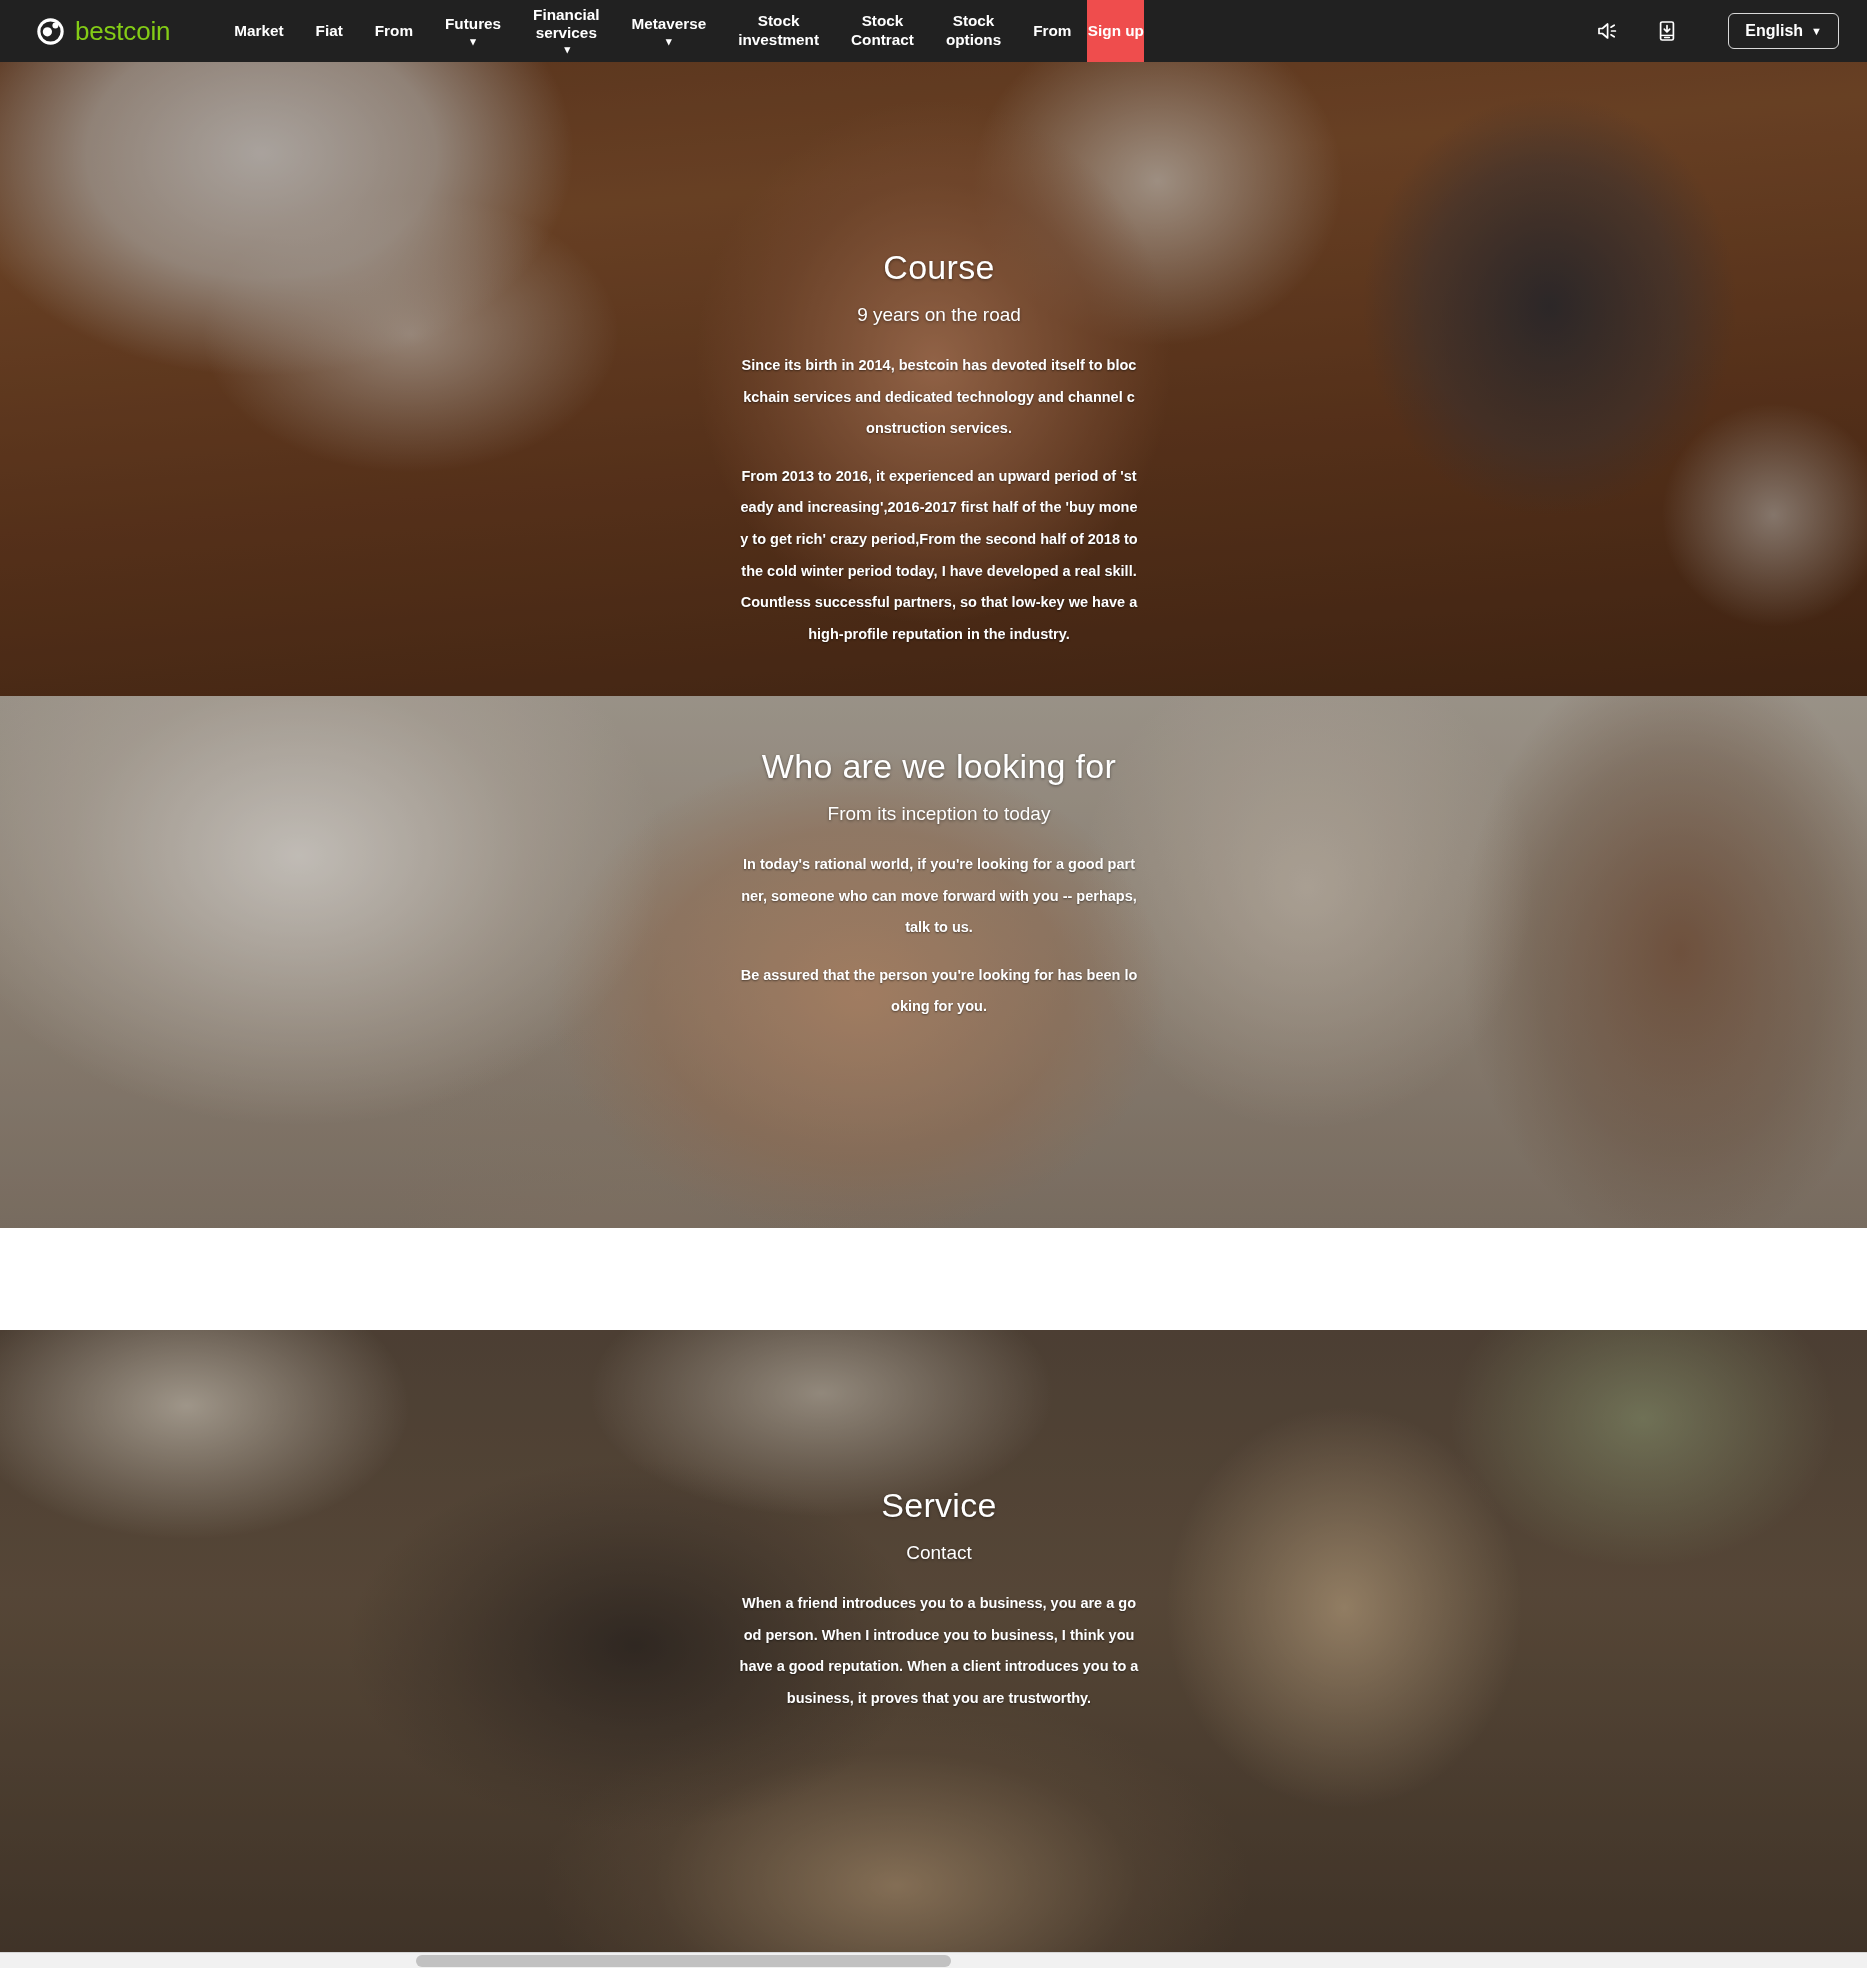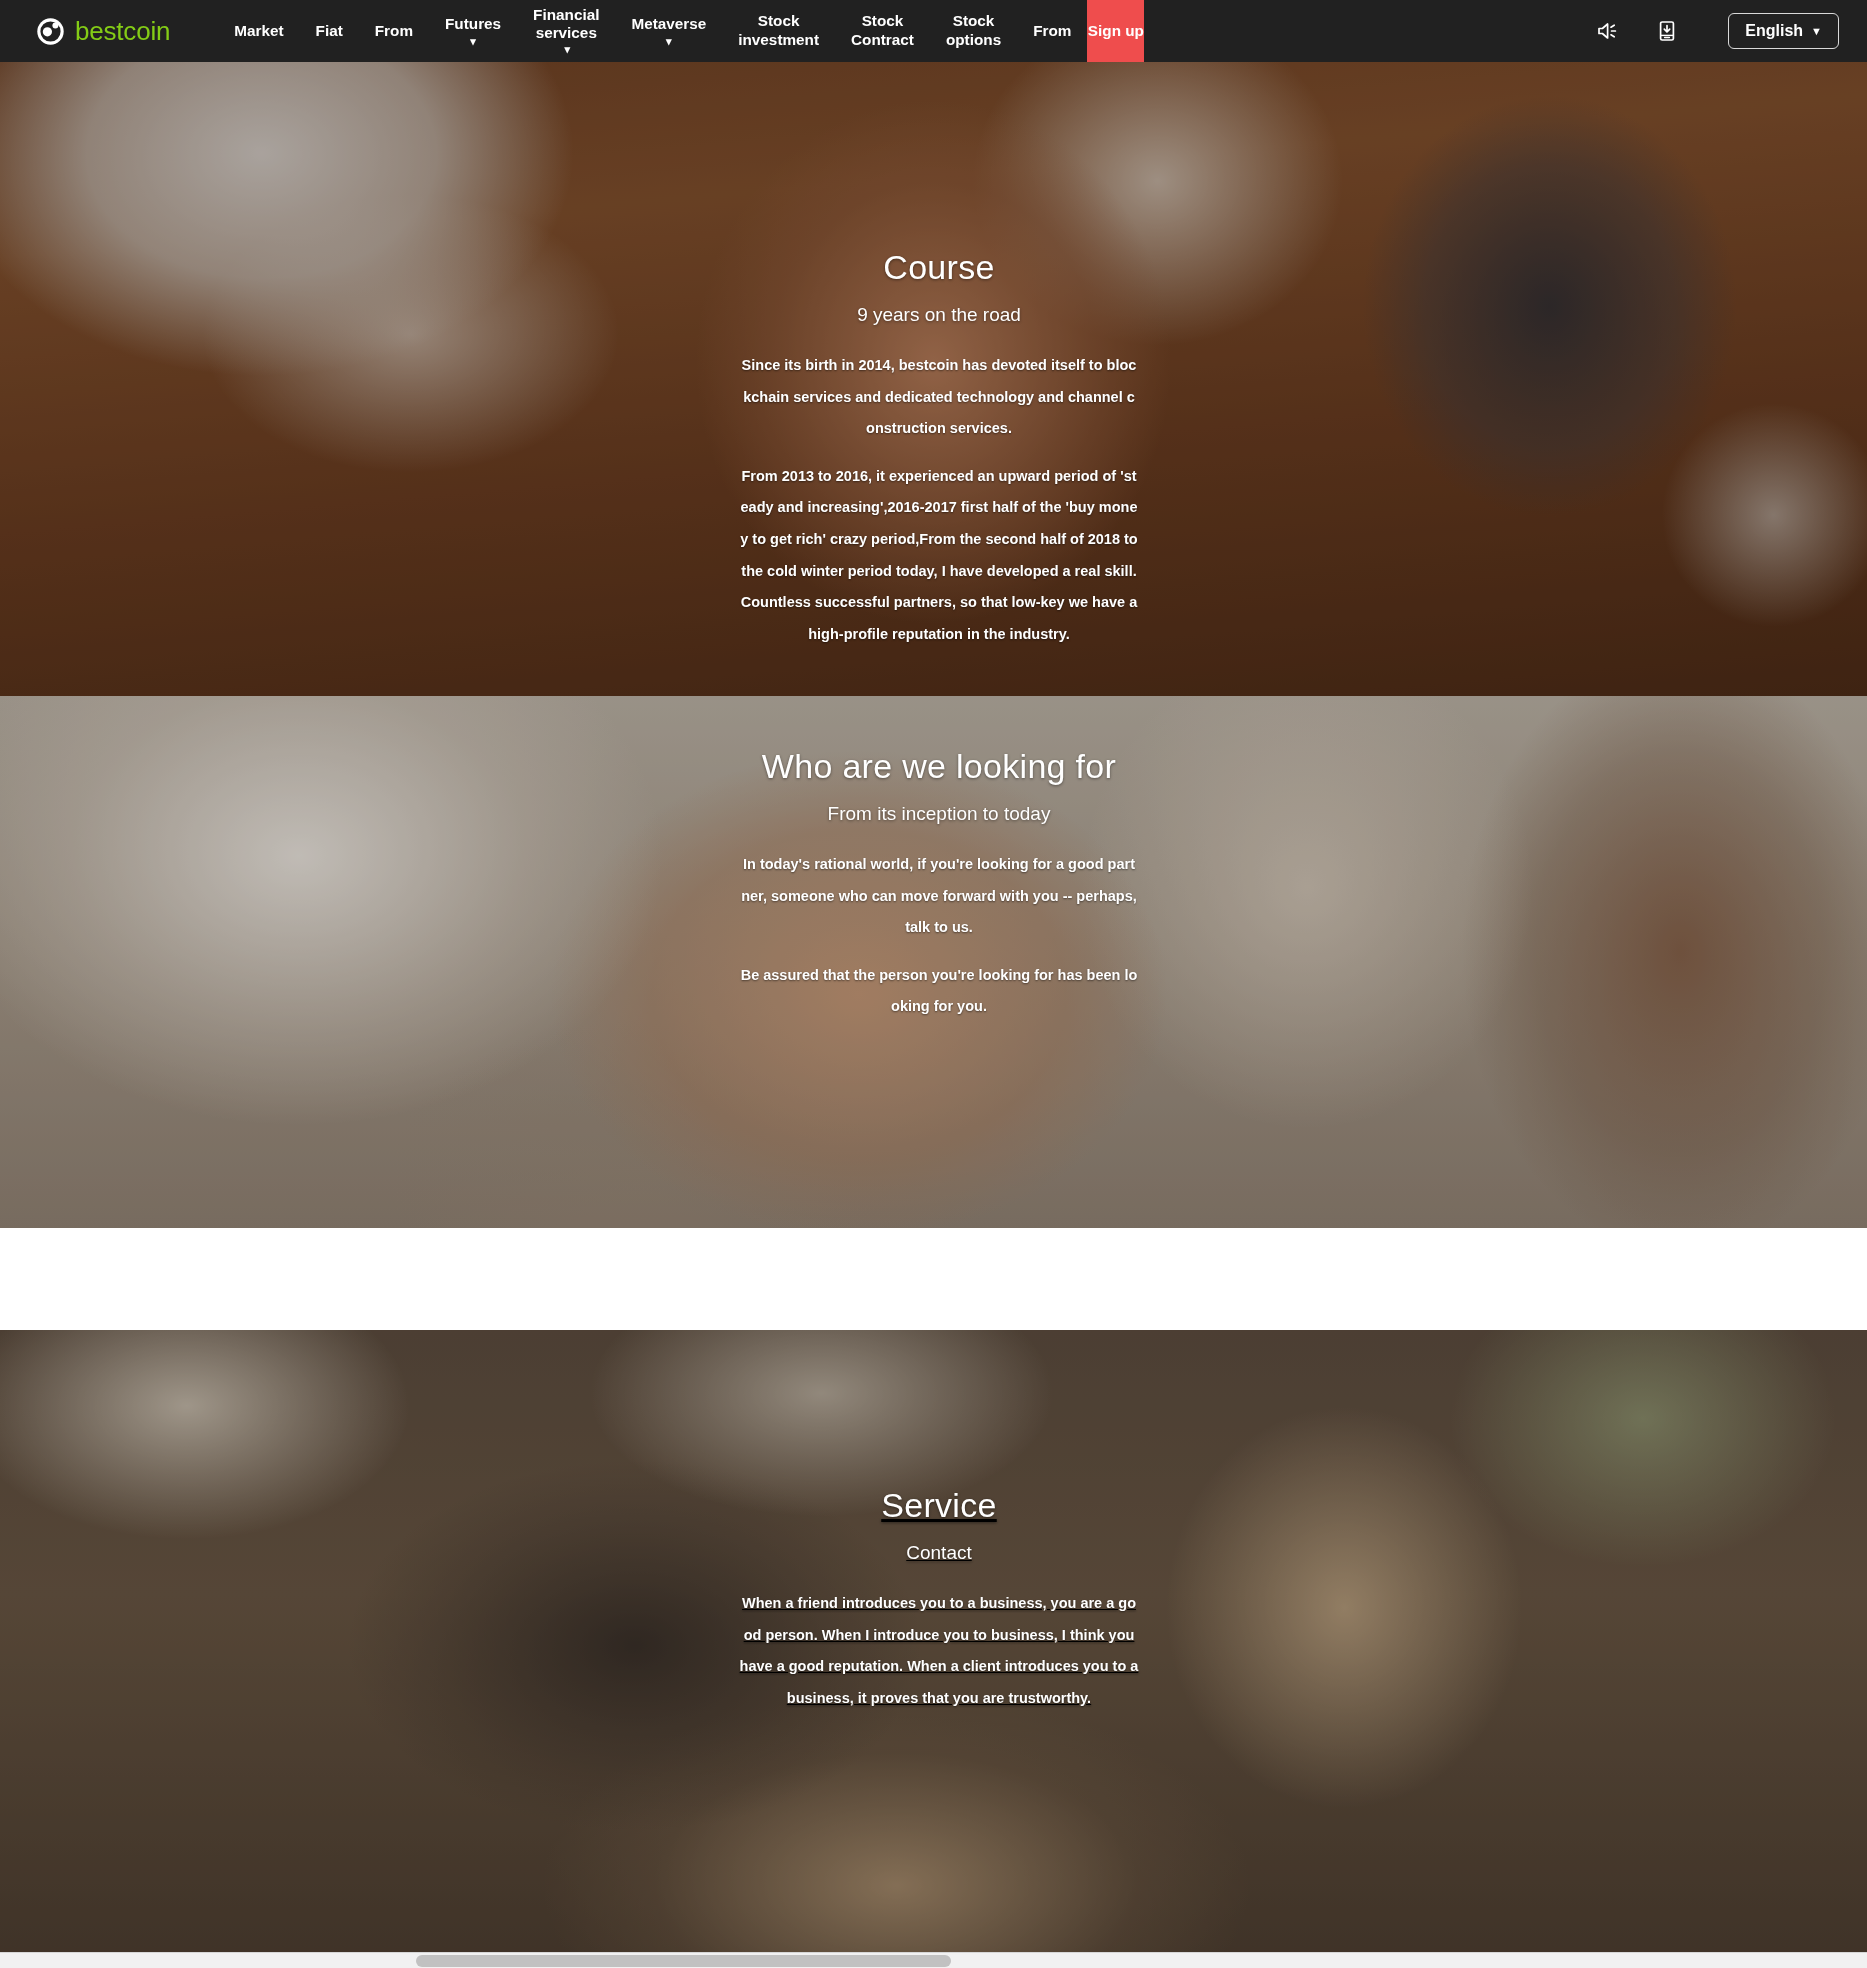"Service" #sec-service .sec-content { text-decoration: underline -> none }
